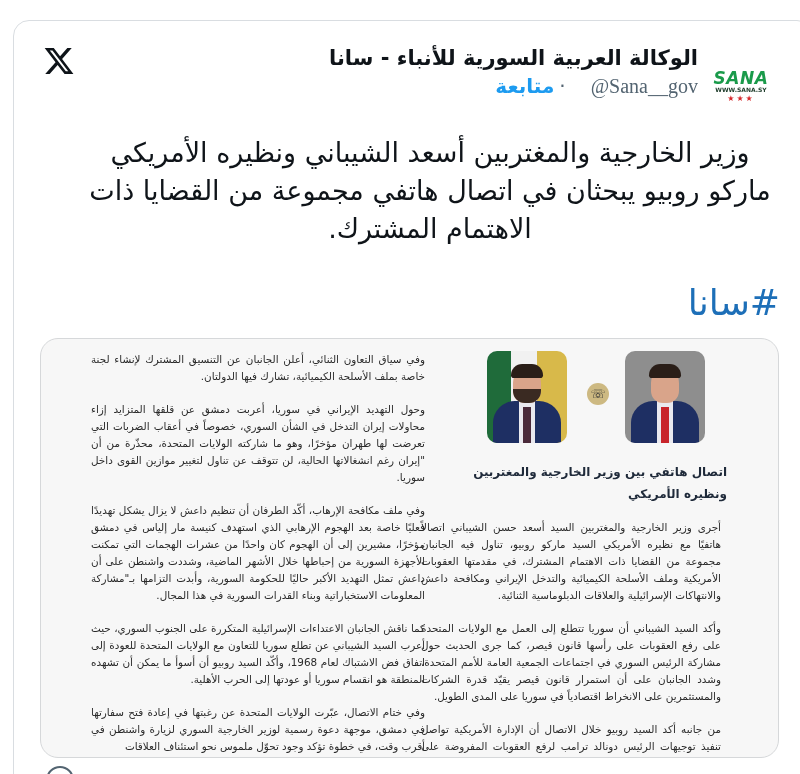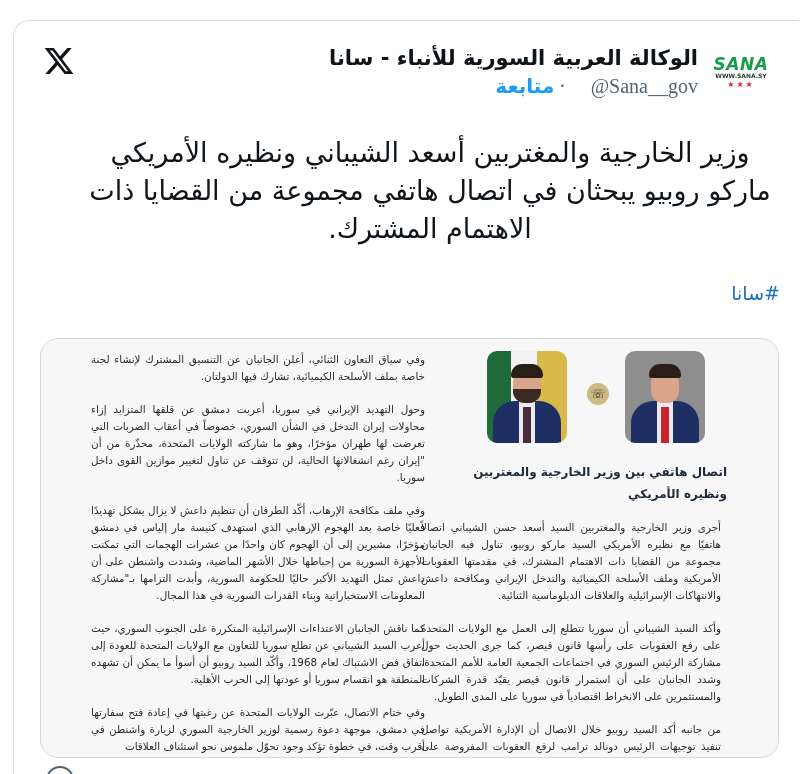"SANA" .sana-logo { margin-top: 12px -> 26px }
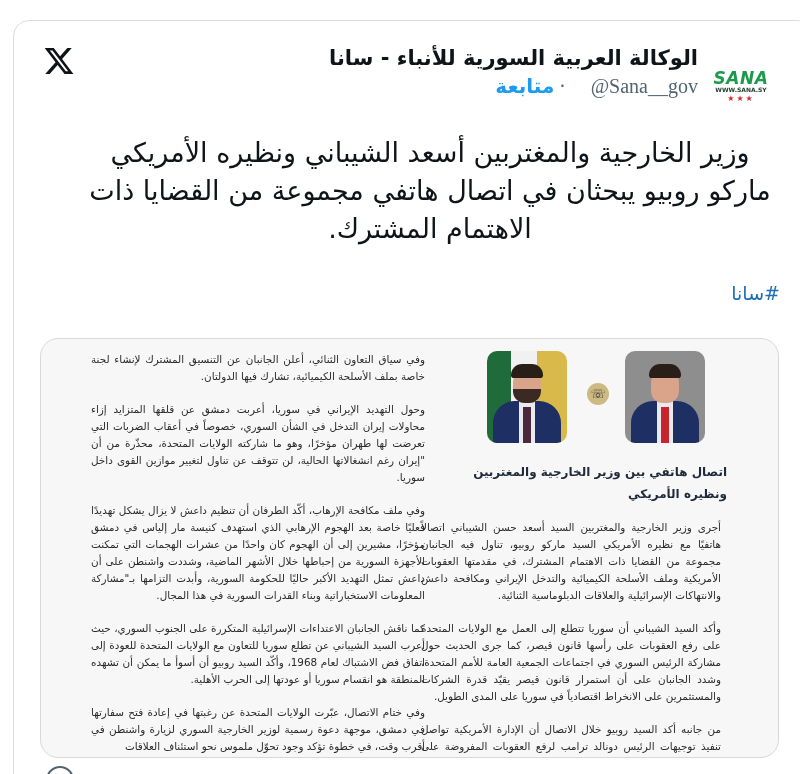"#سانا" .hashtag { font-size: 19px -> 36px }
